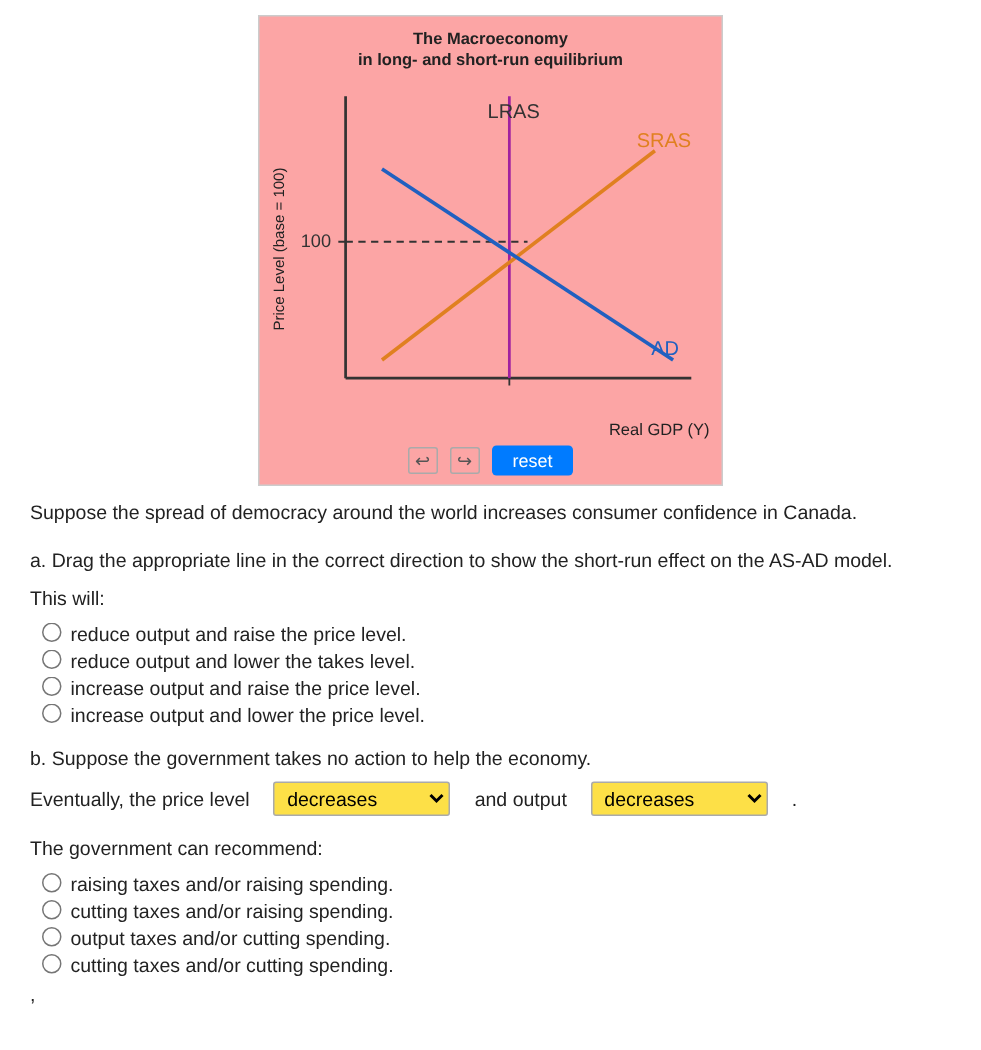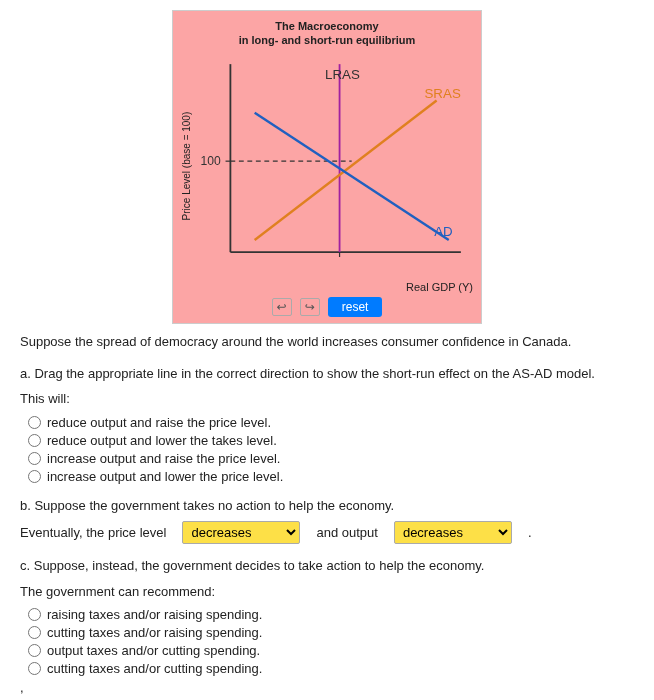"reduce output and raise the" .radio-item { align-items: center -> flex-start }
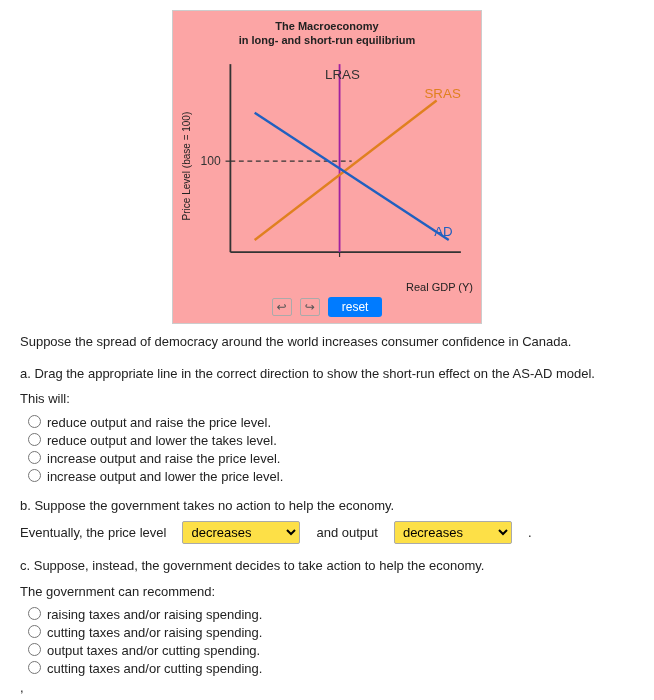"c. Suppose, instead, the government" p.question-text { html: <p>c. Suppose, instead, the government decides to take action to help the economy.</p> -> none }
